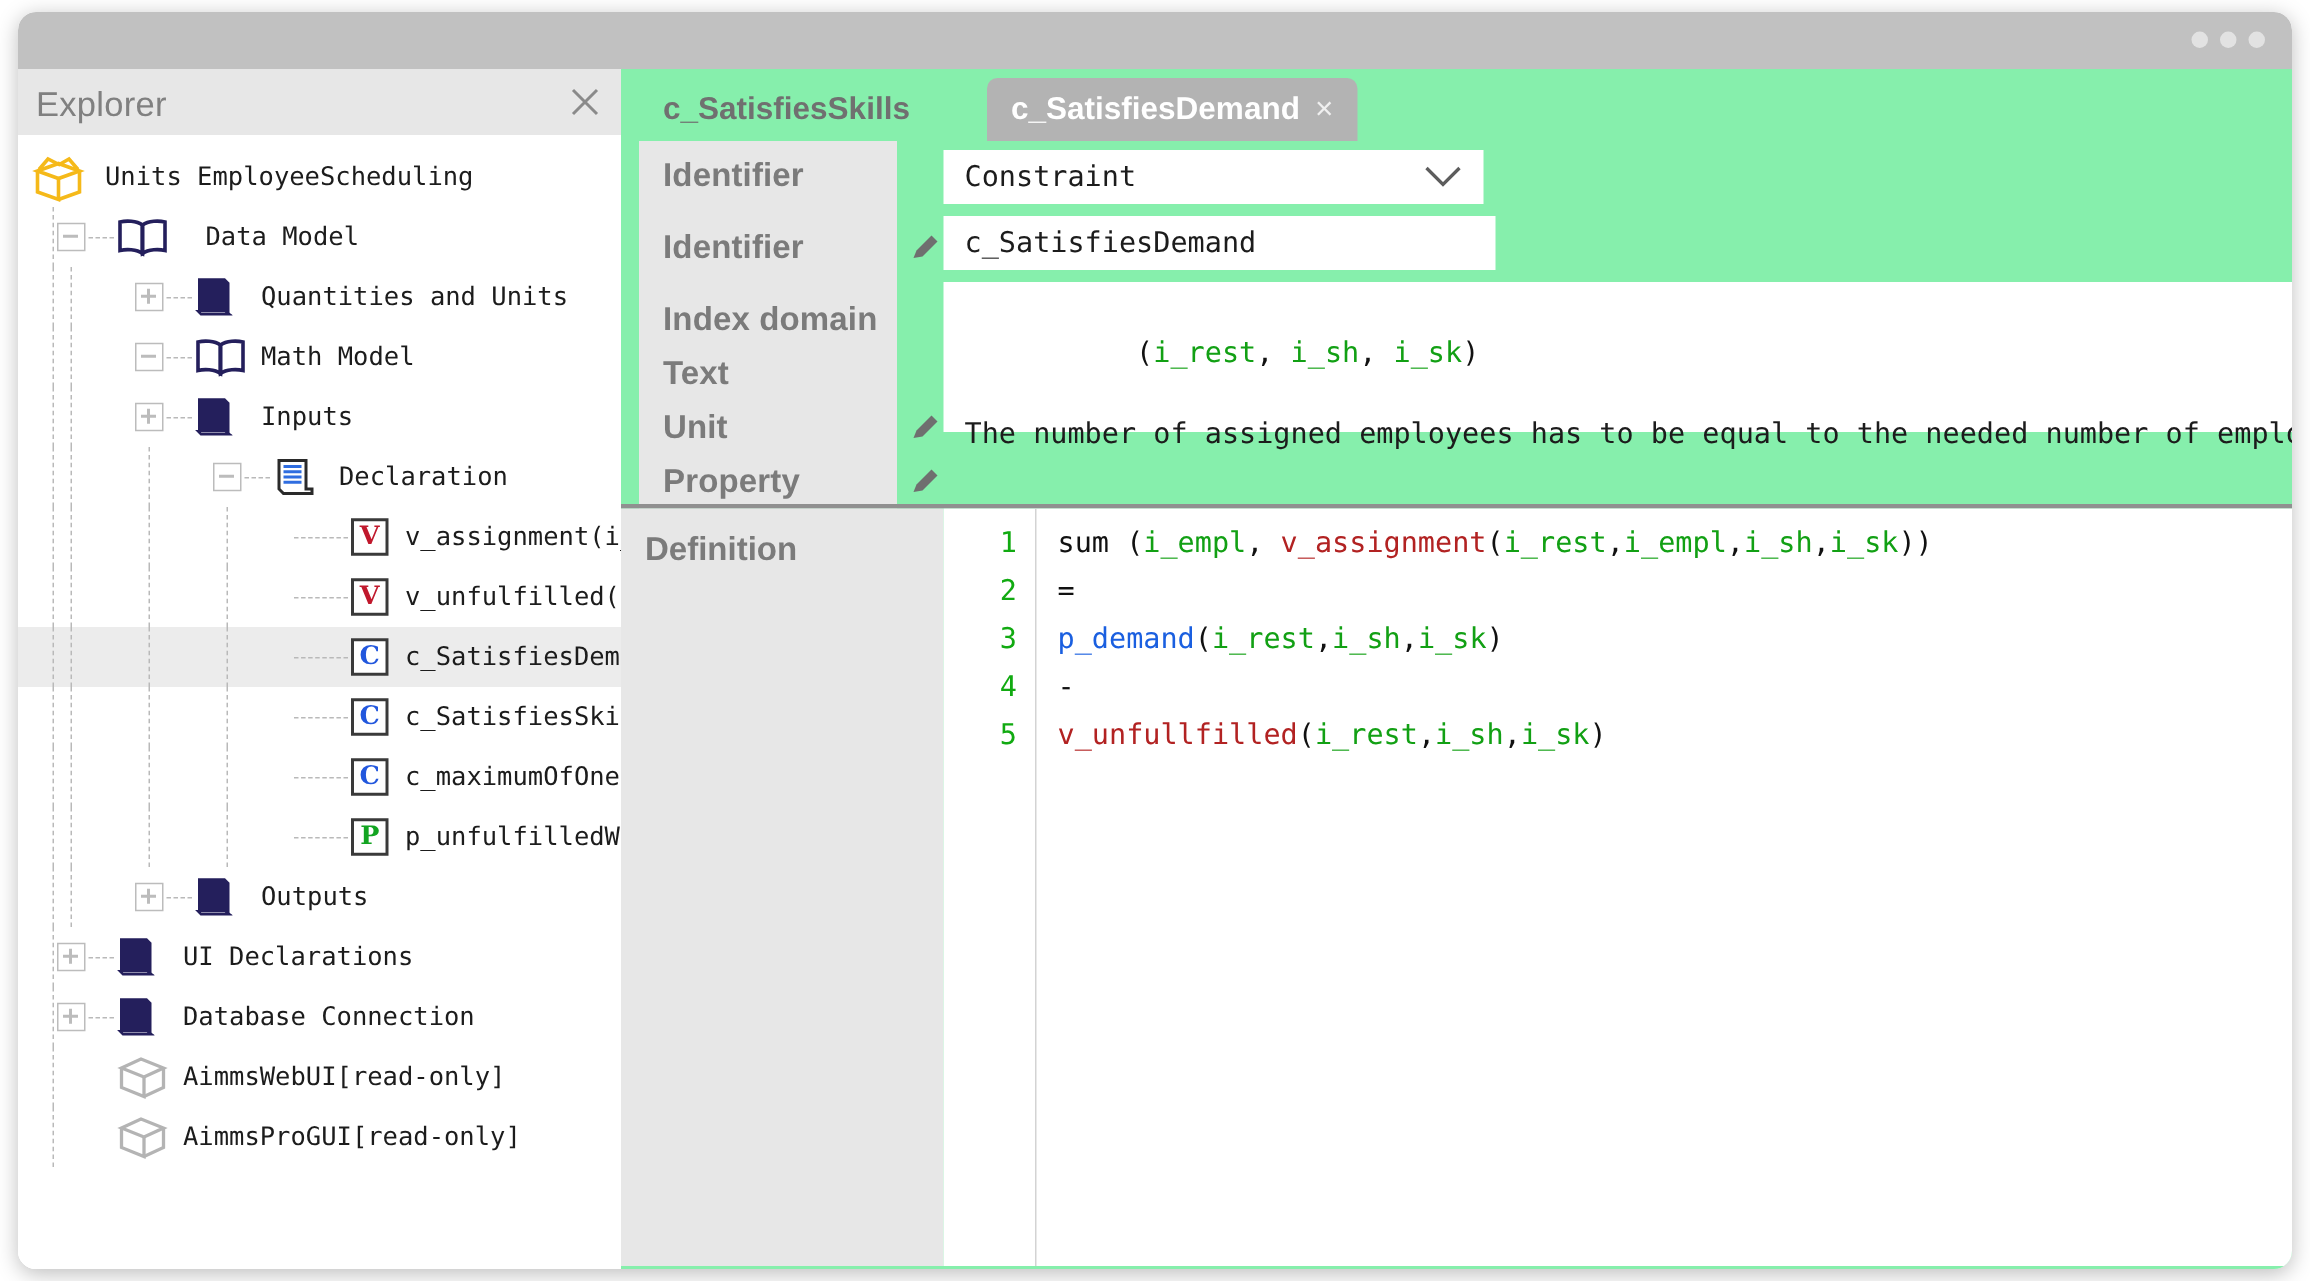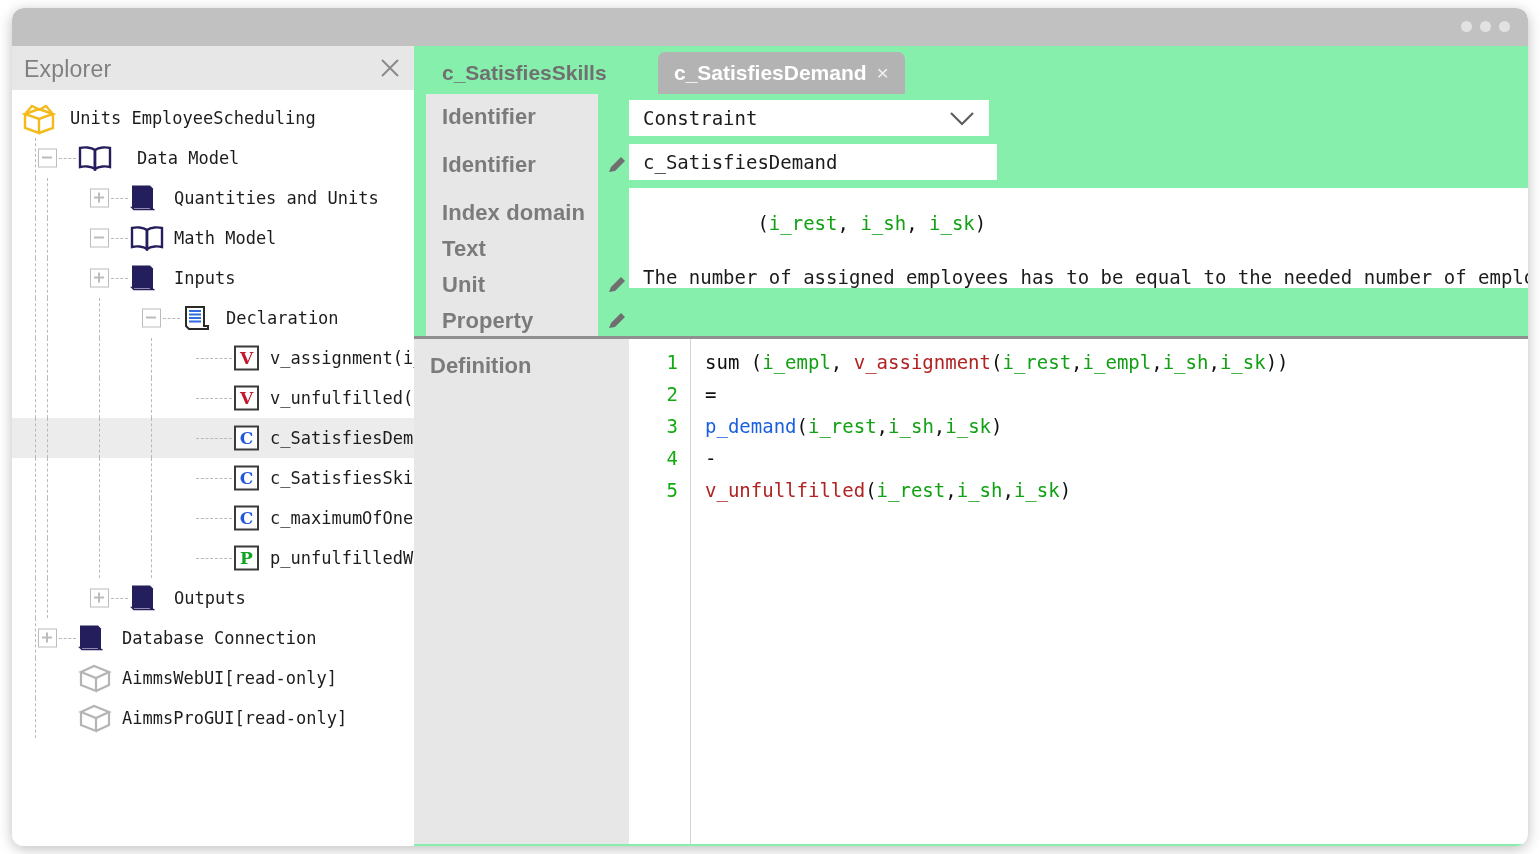"(i_rest, i_sh, i_sk)" div.fld { padding-top: 2px -> 14px }
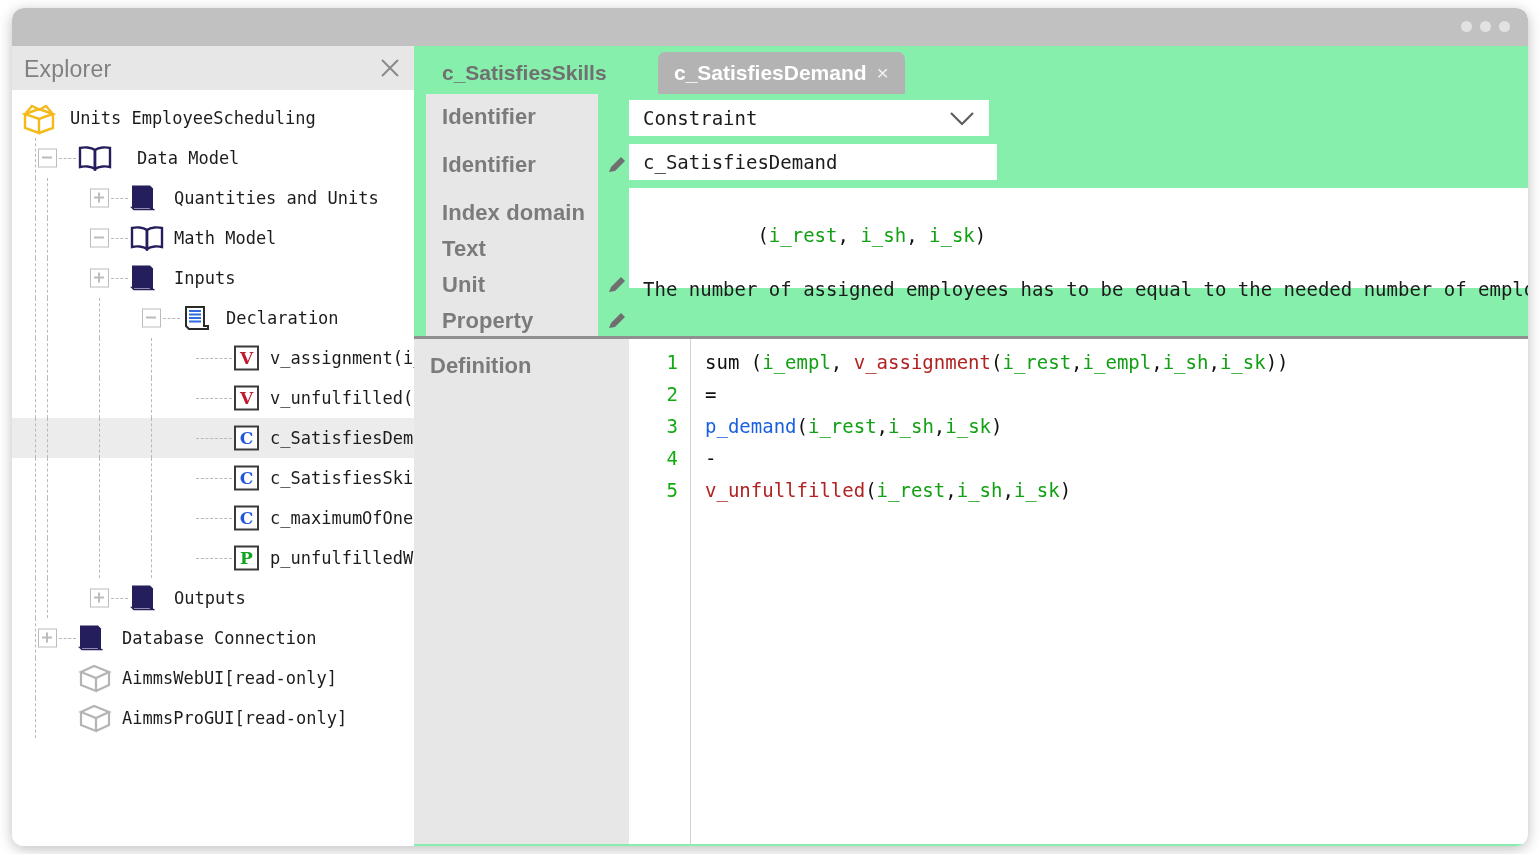"UI Declarations" div.node { html: none -> <div> <span></span> <span></span> <span></span> <span><svg> <rect></rect> <path></path> <path></path> </svg></span> <span>UI Declarations</span> </div> }
